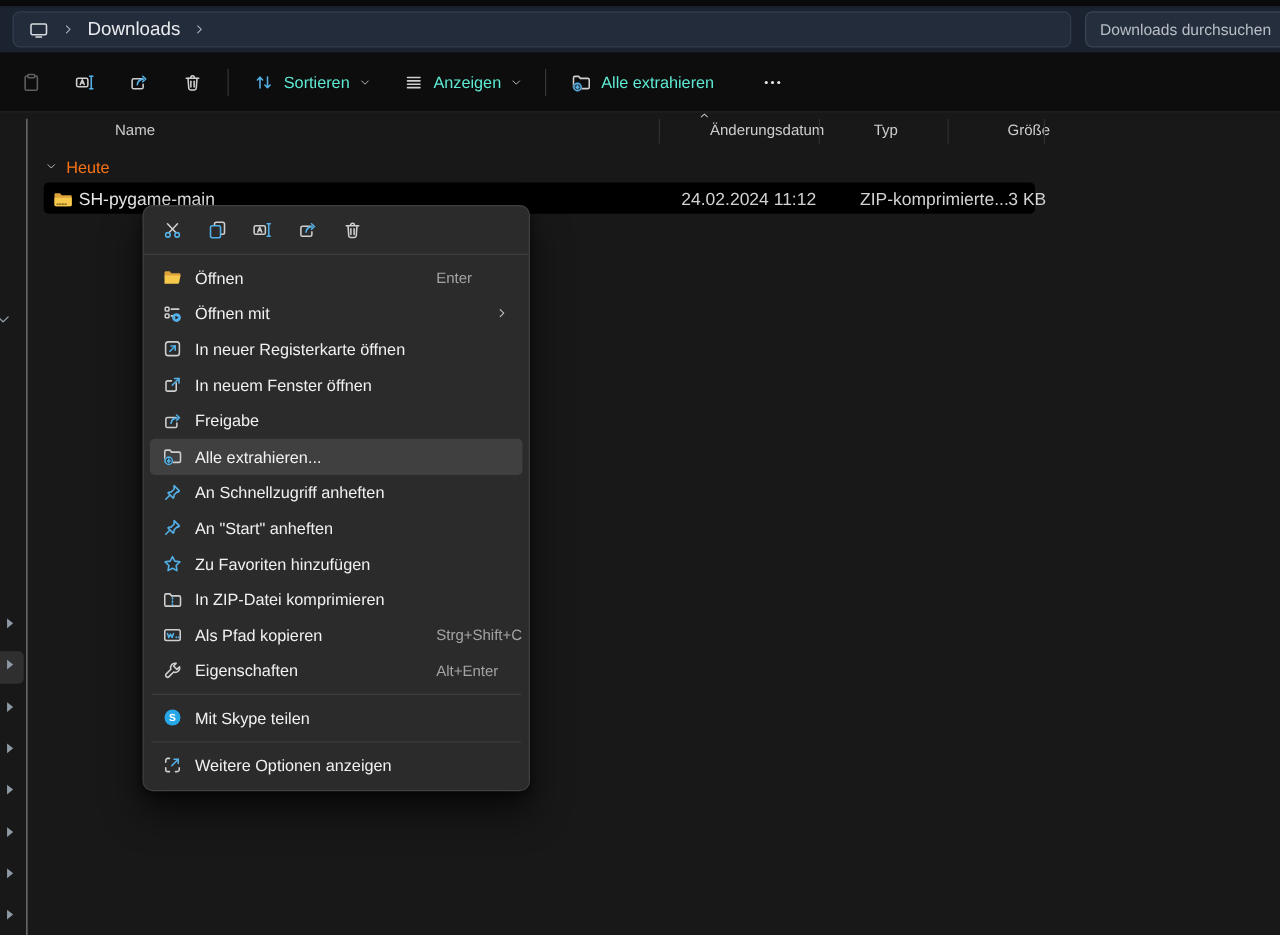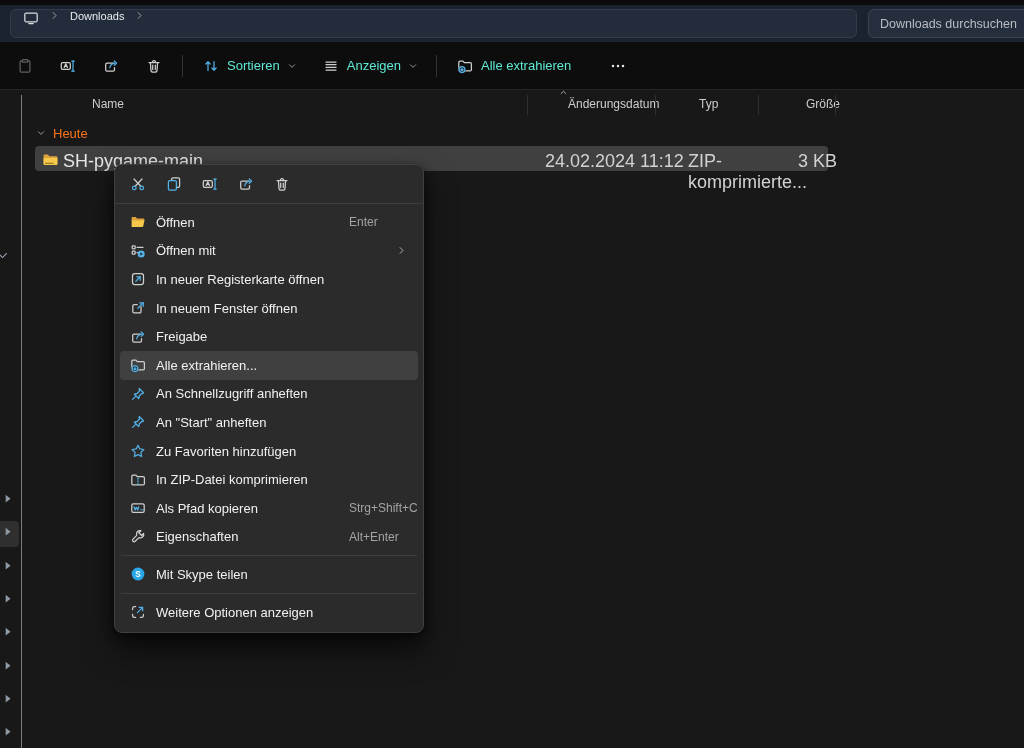"Downloads" .crumb-field { align-items: flex-start -> center; font-size: 11px -> 15px }
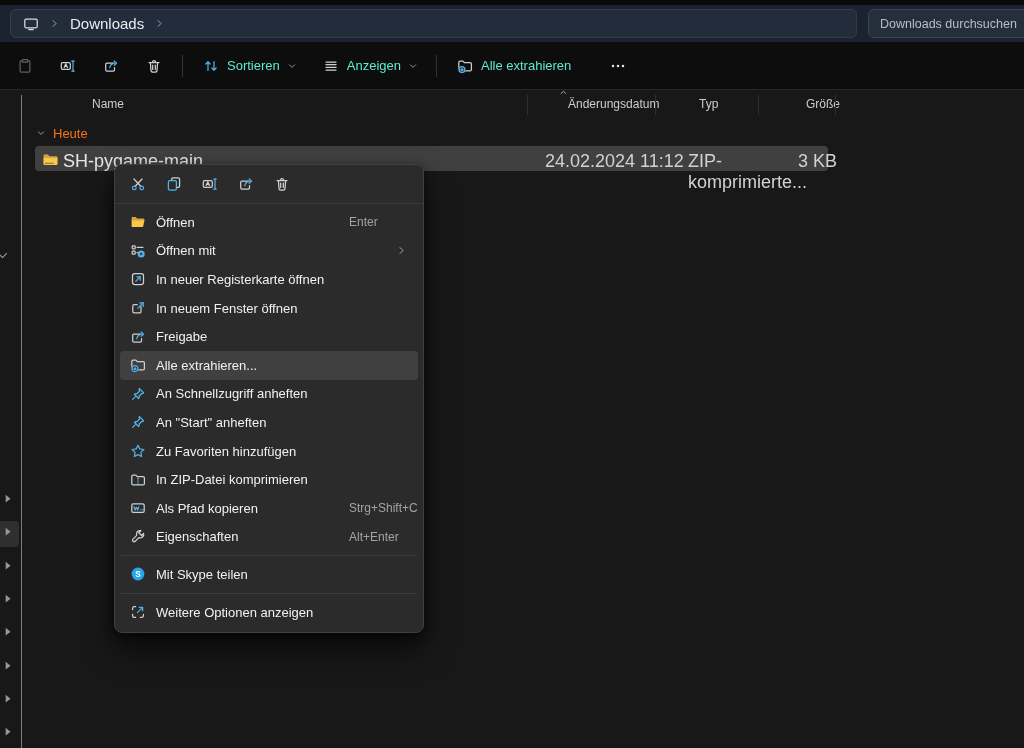"SH-pygame-main" .file-row { background: #404040 -> #000000; font-size: 18px -> 14px }
